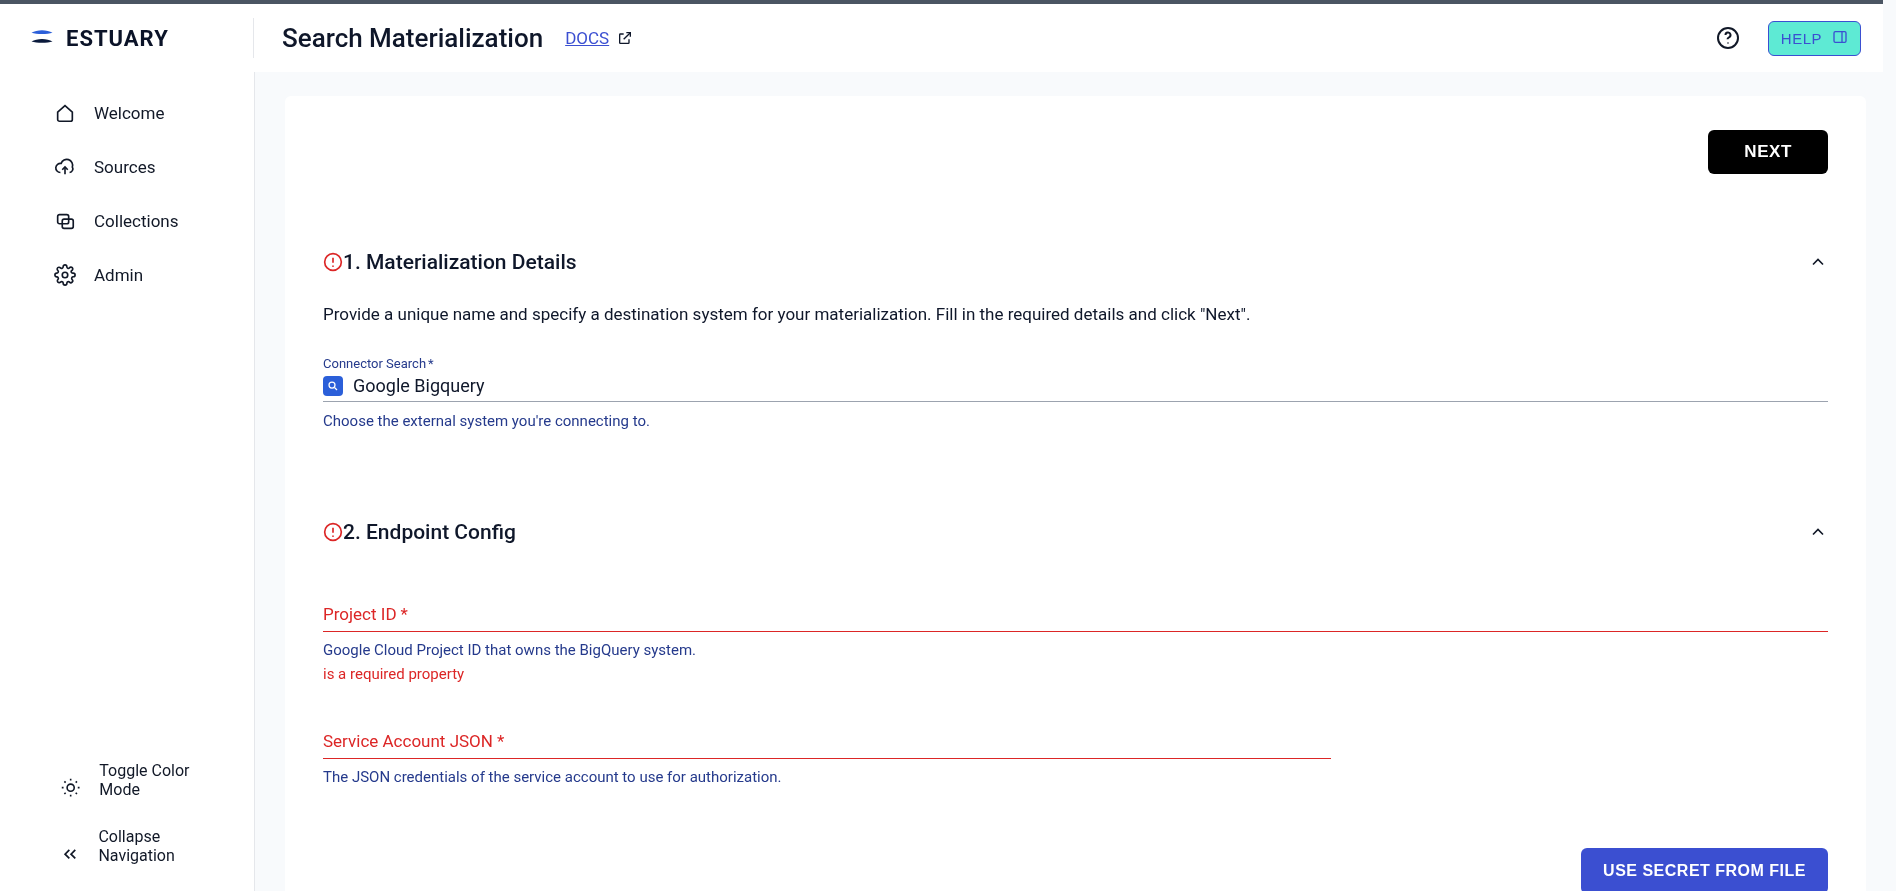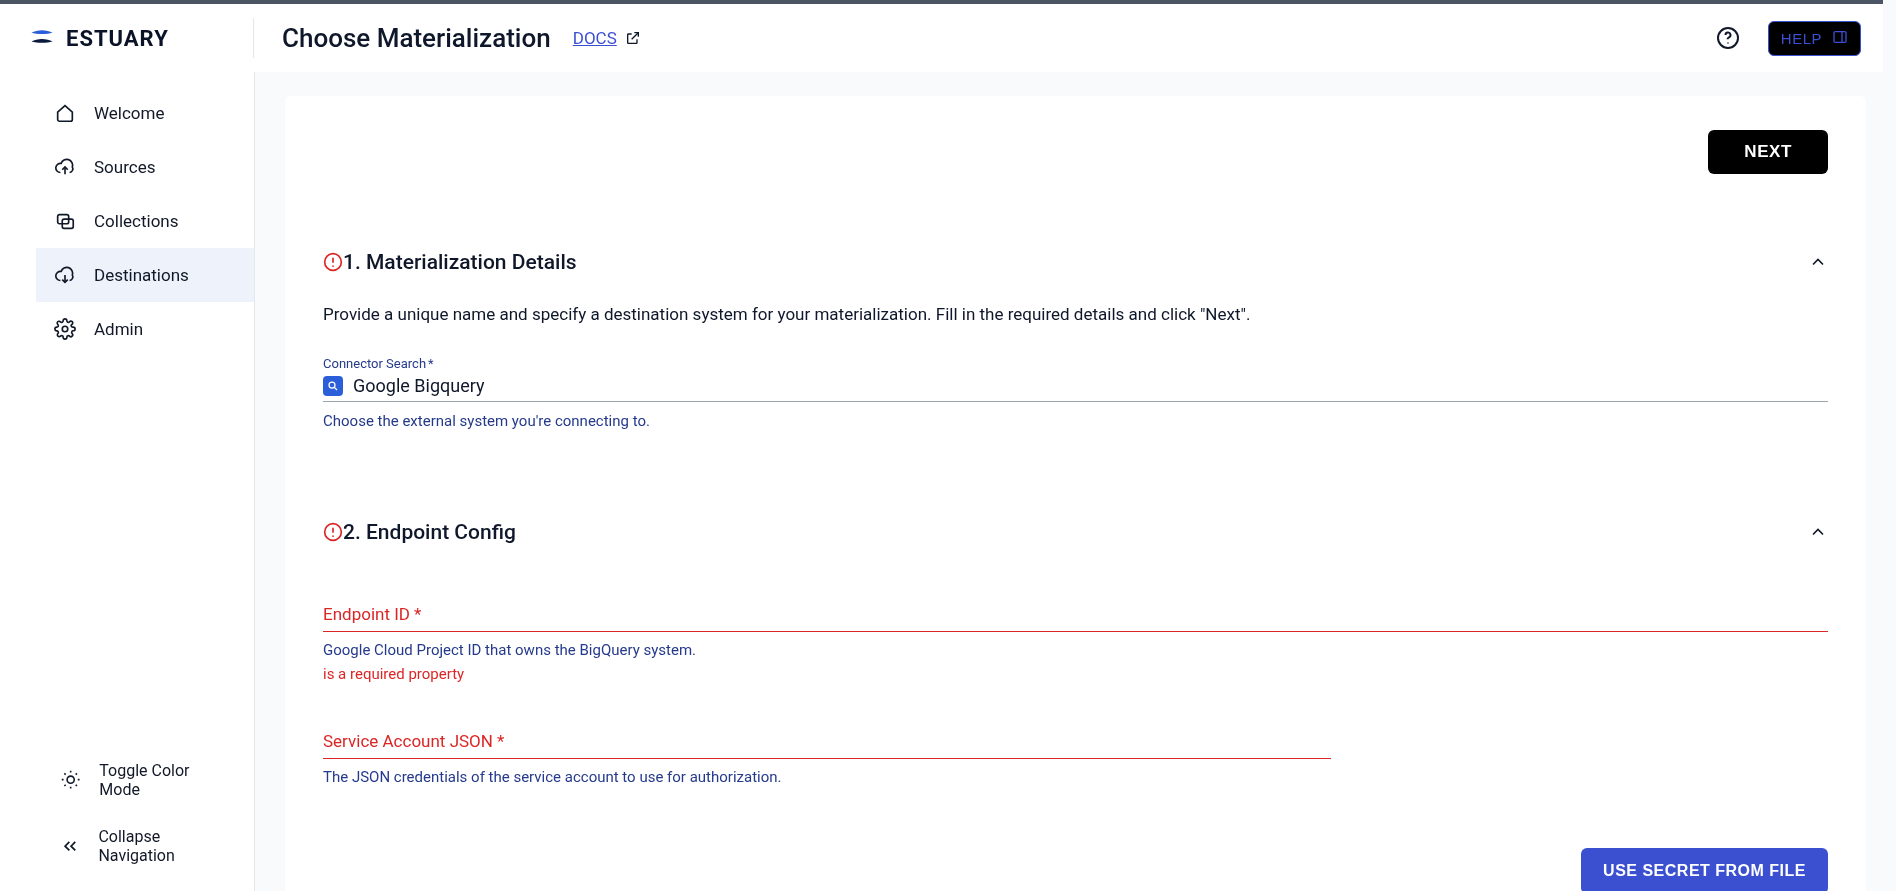"Choose Materialization" div.page-title { text: Choose -> Search }
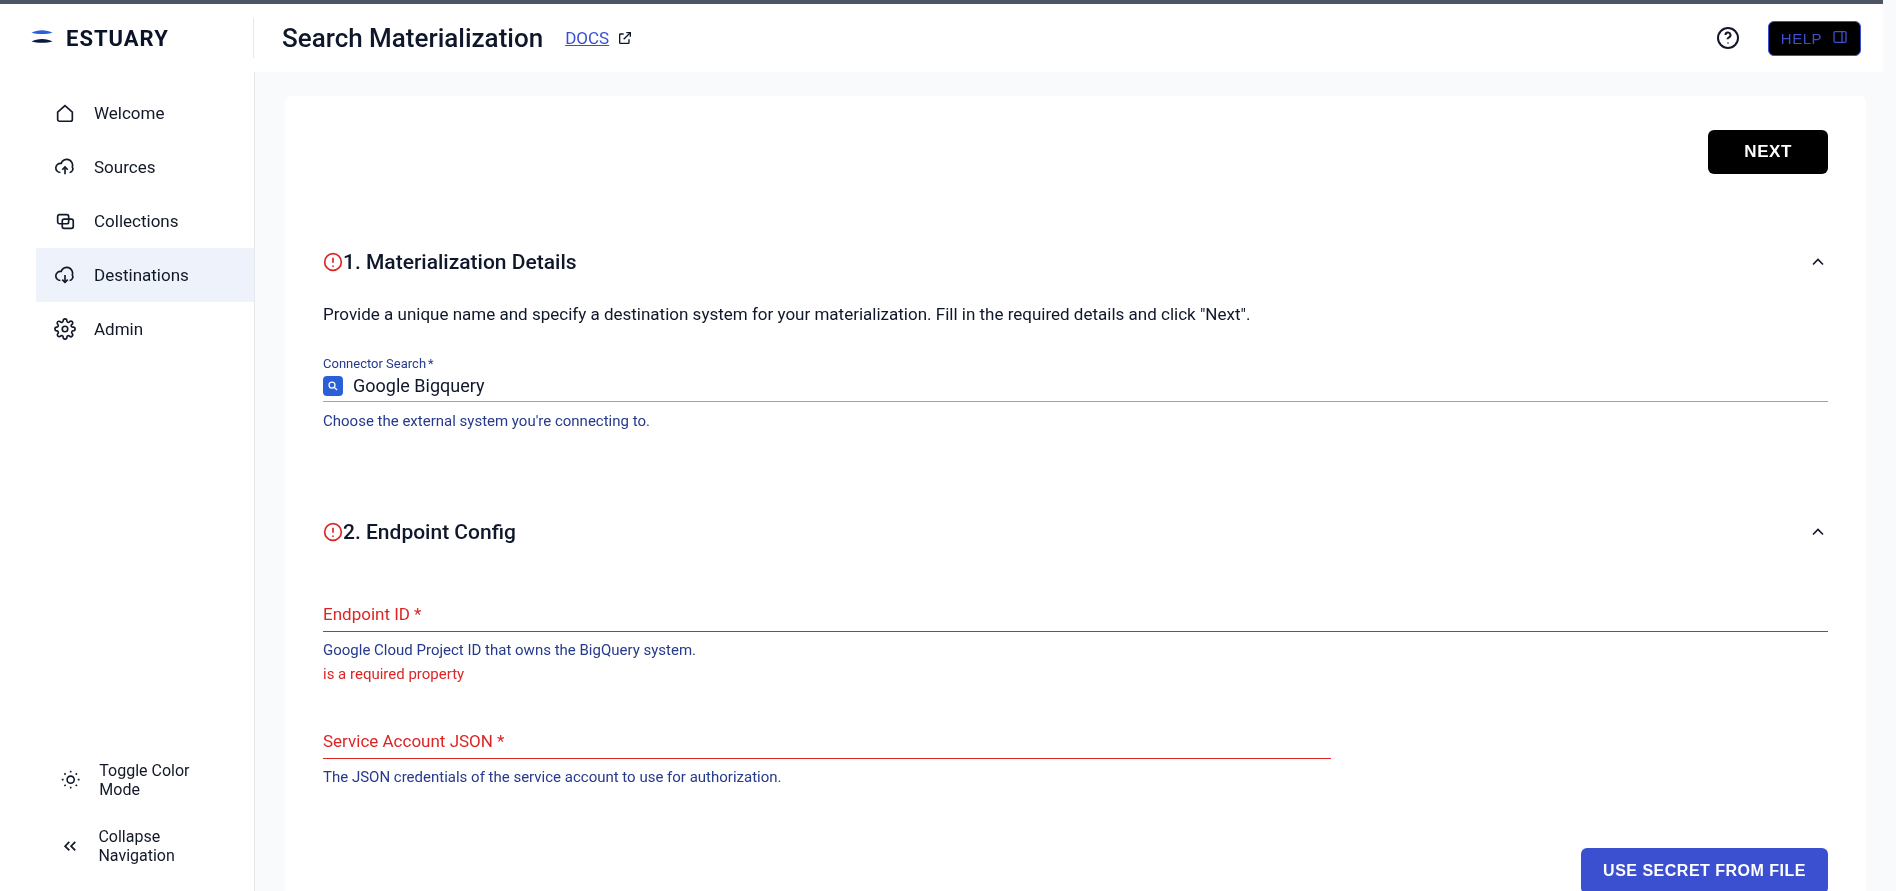"HELP" .help-btn { background: #000000 -> #5eead4 }
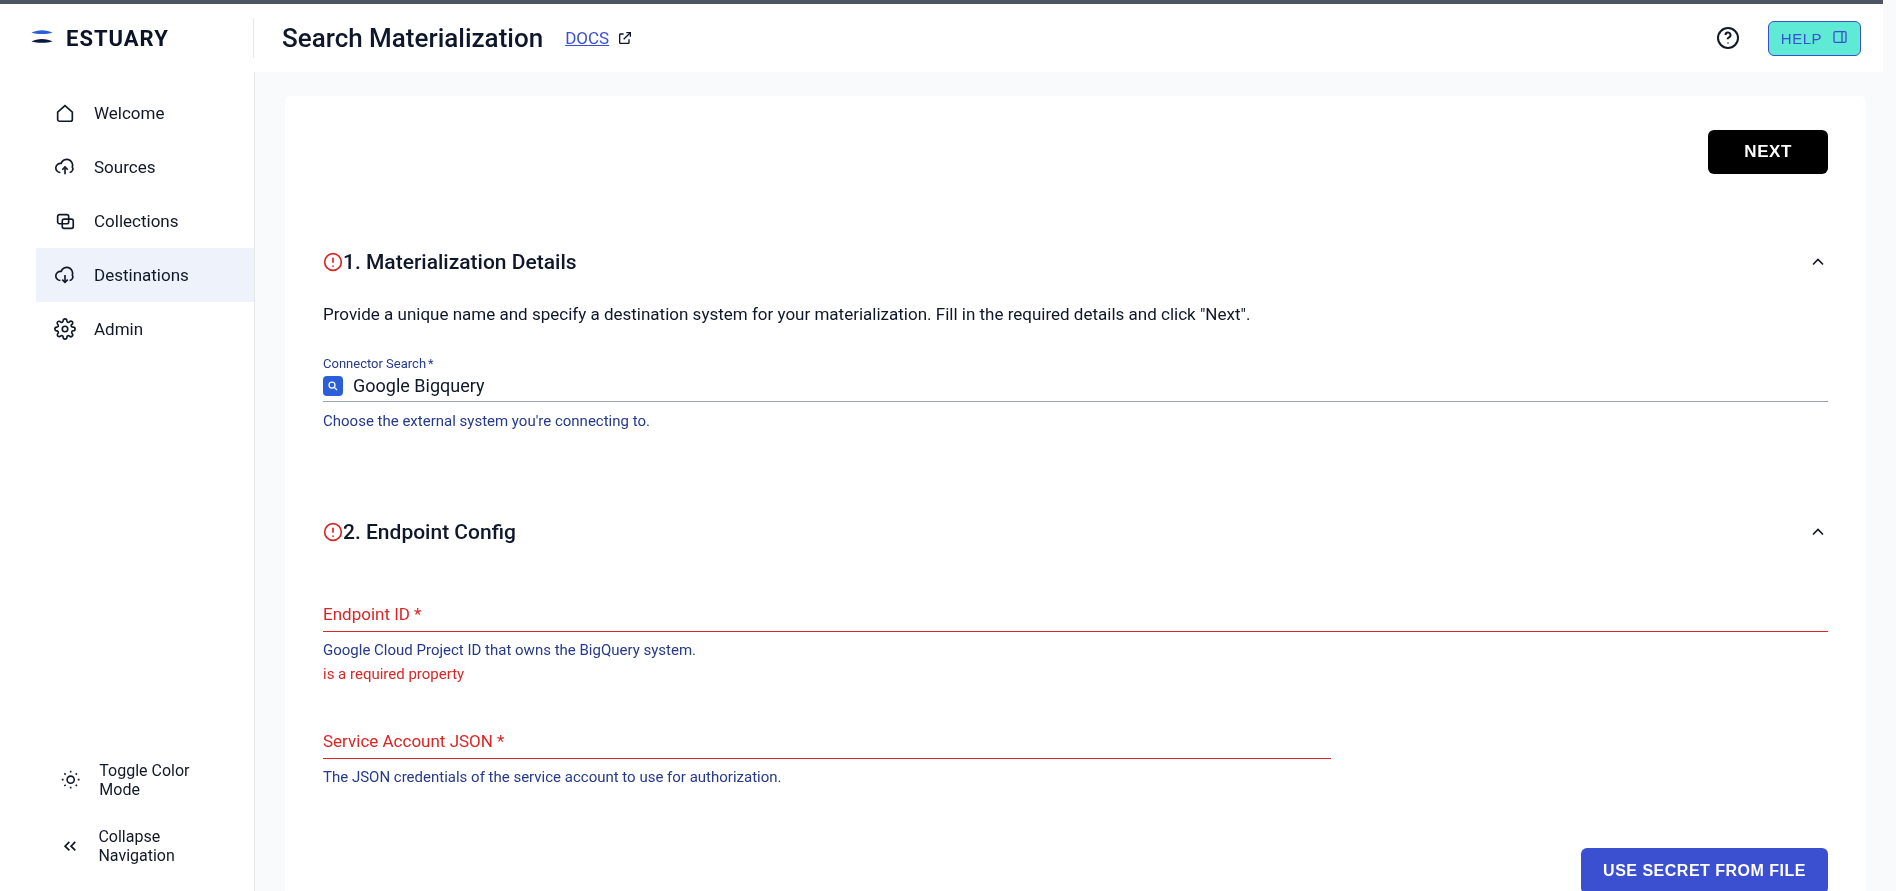"Destinations" div.nav-item { html: <div> <span> <svg> <path></path> <path></path> <path></path> </svg> </span> <span>Destinations</span> </div> -> none }
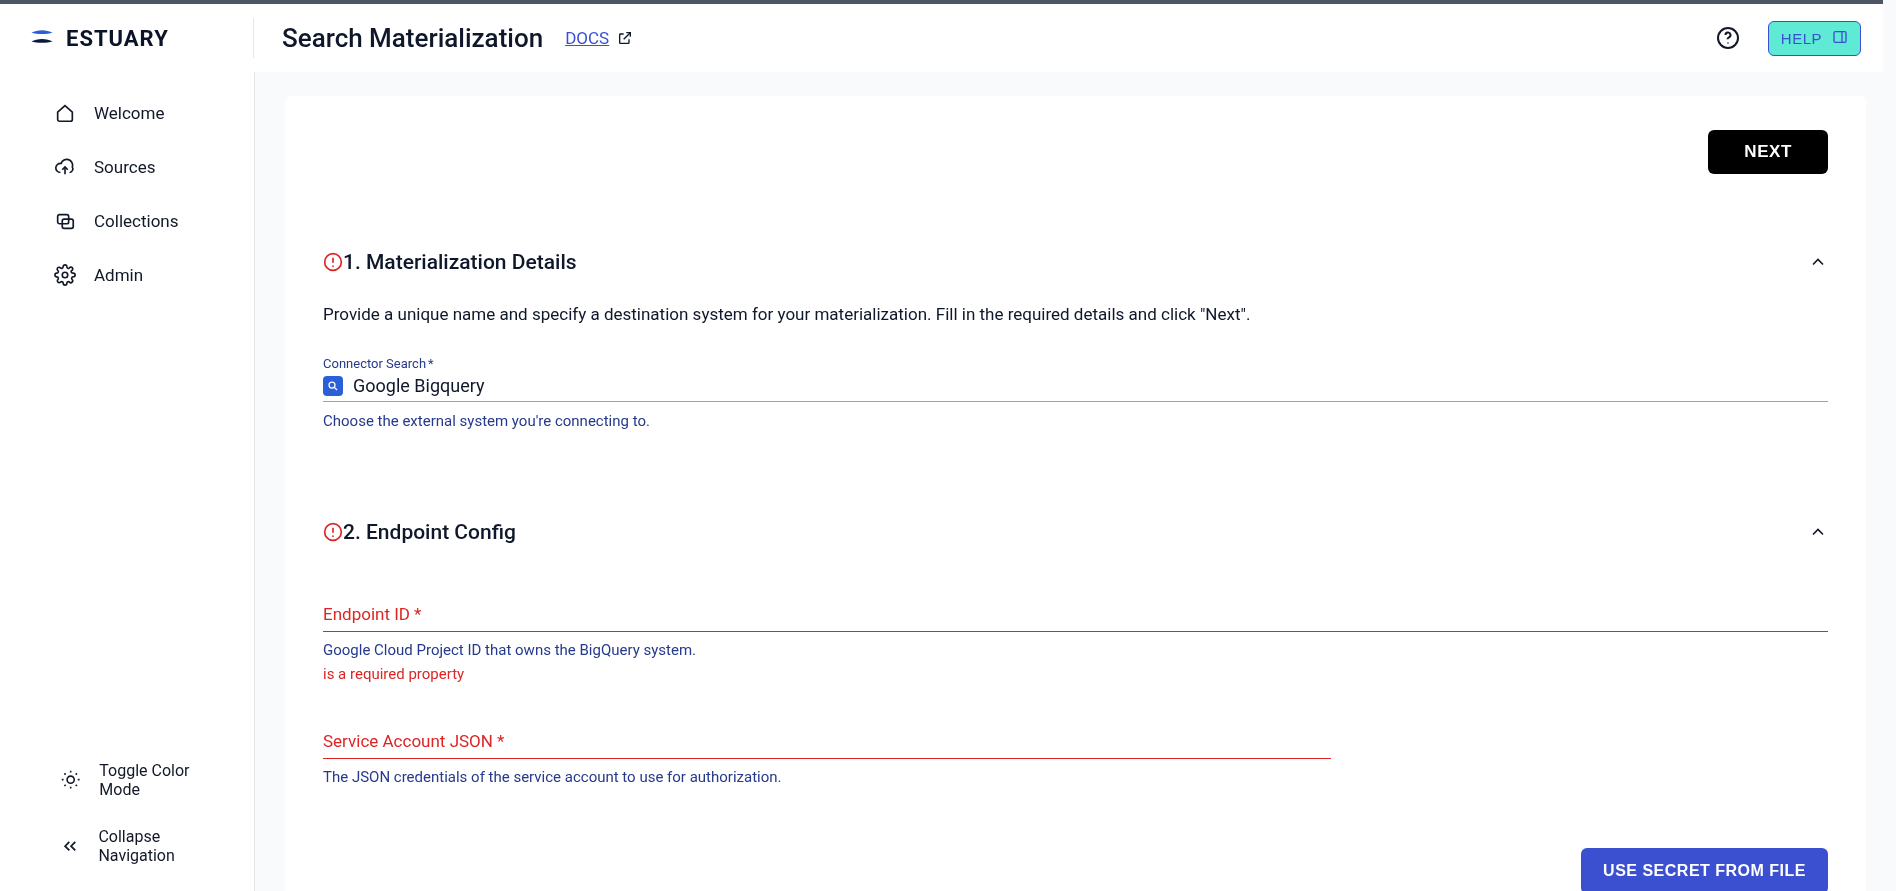"Endpoint ID" span { text: Endpoint -> Project }
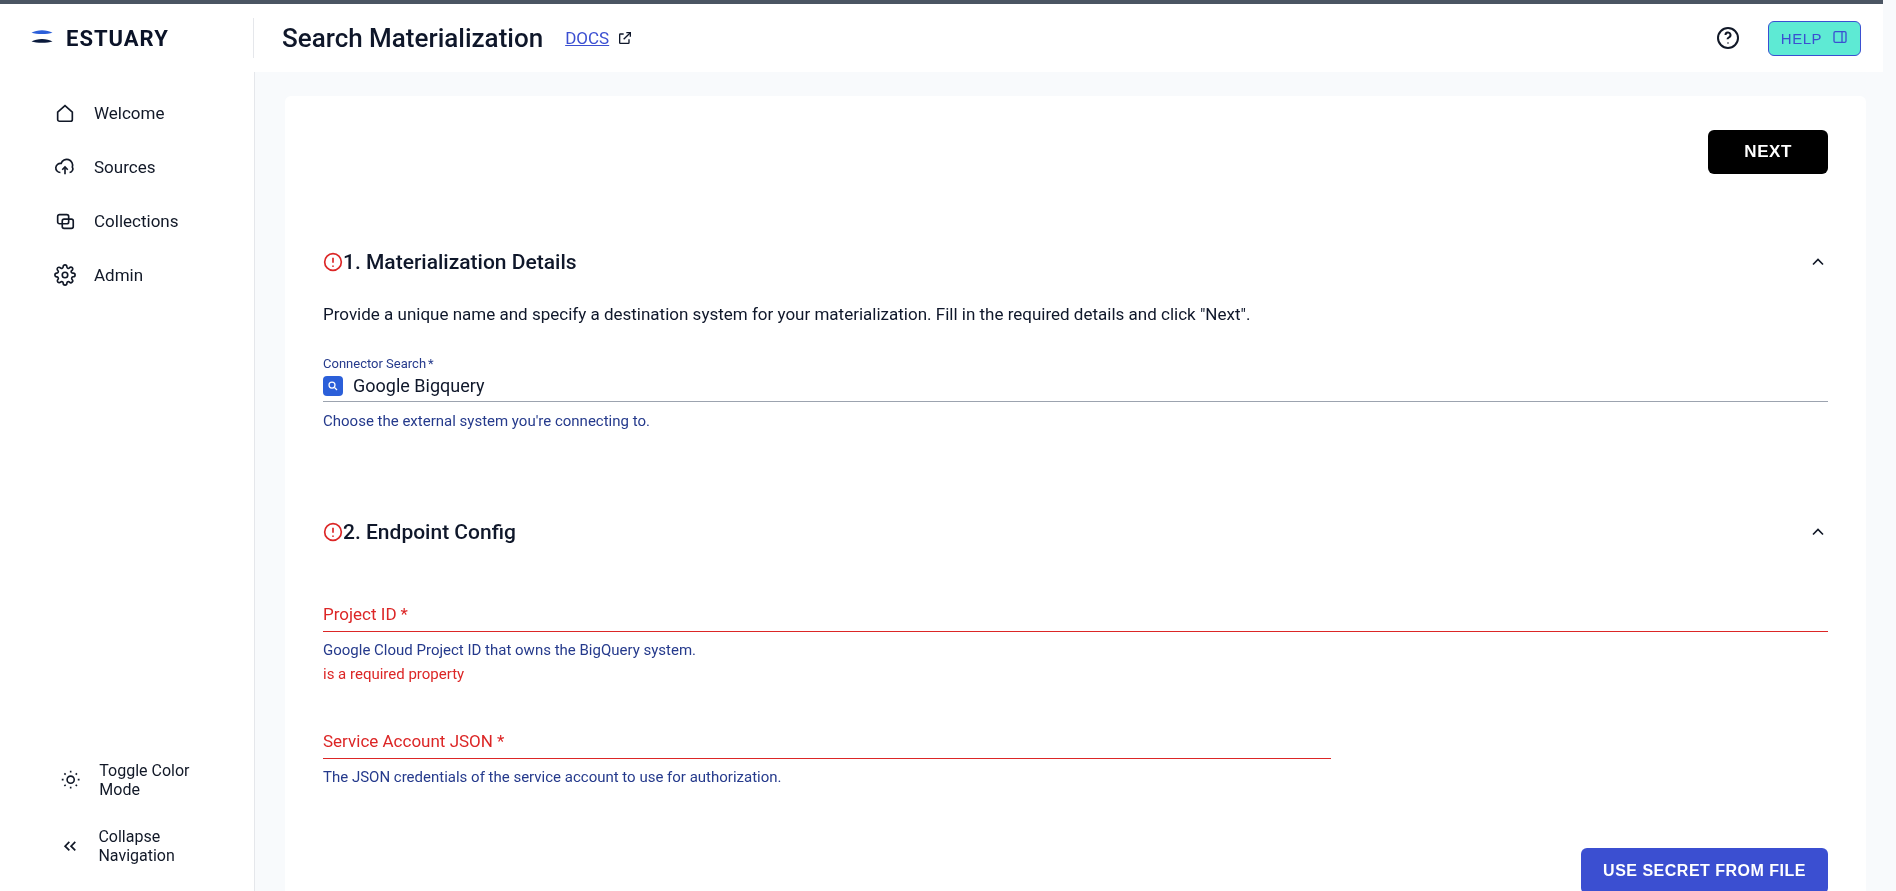"Toggle Color Mode" .sidebar-bottom .nav-item { align-items: none -> flex-end }
